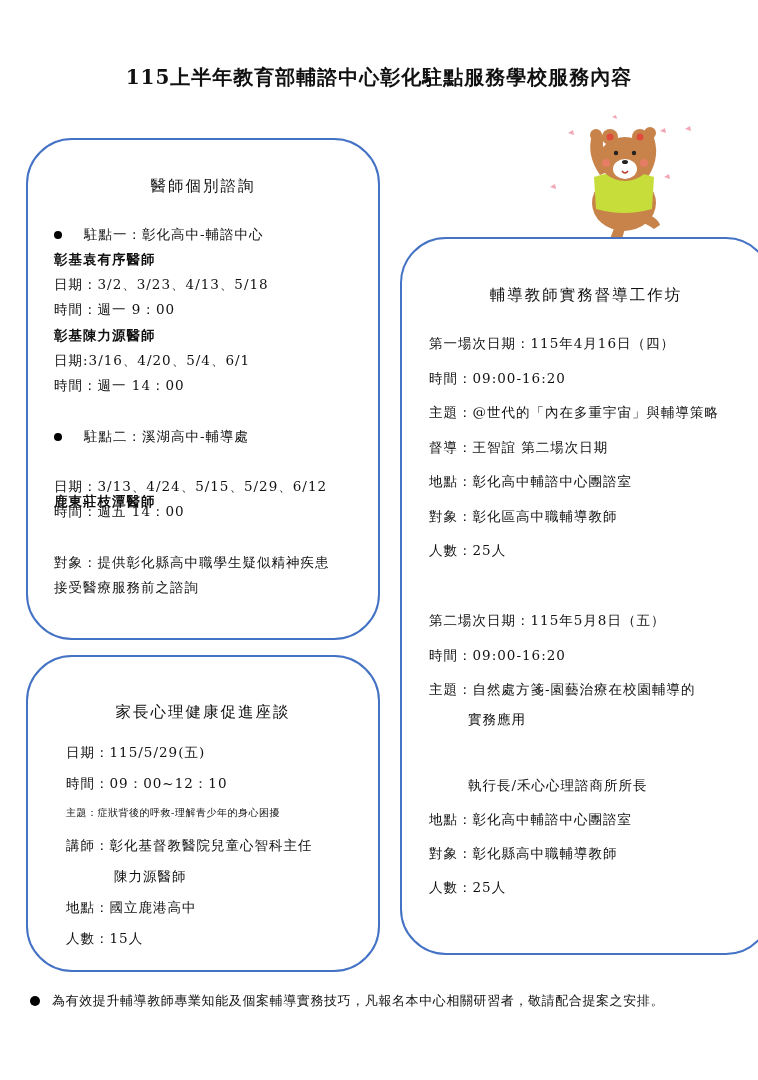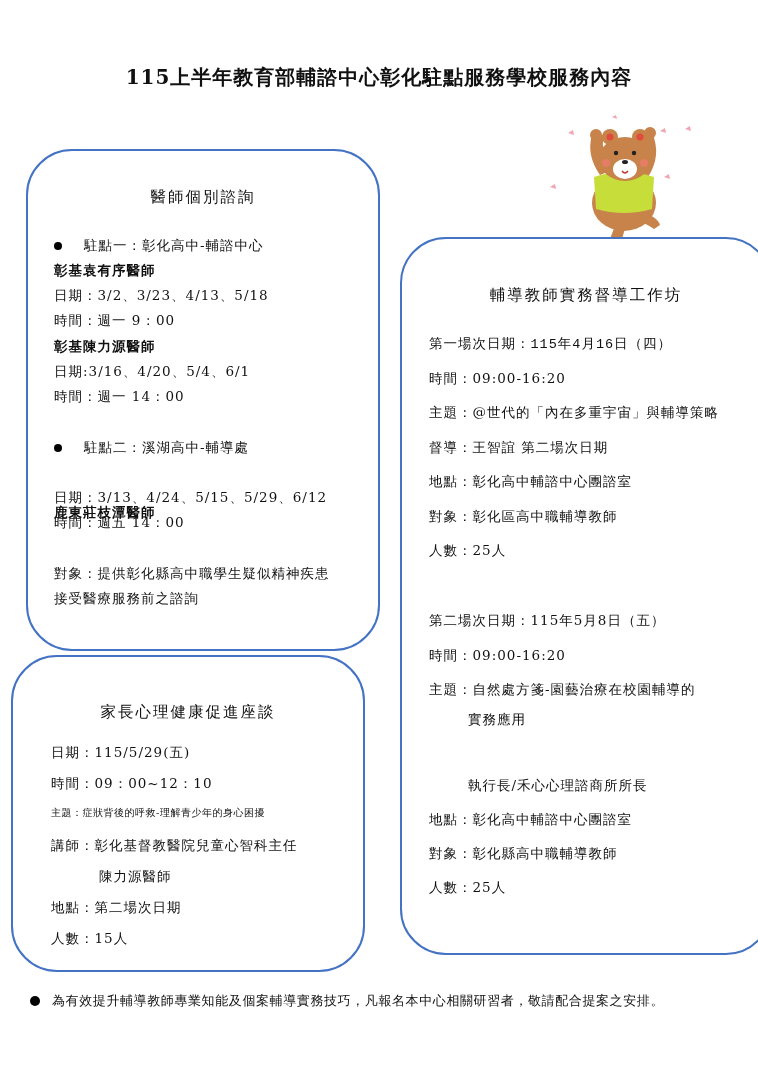"醫師個別諮詢" #box-doctor { top: 149px -> 138px }
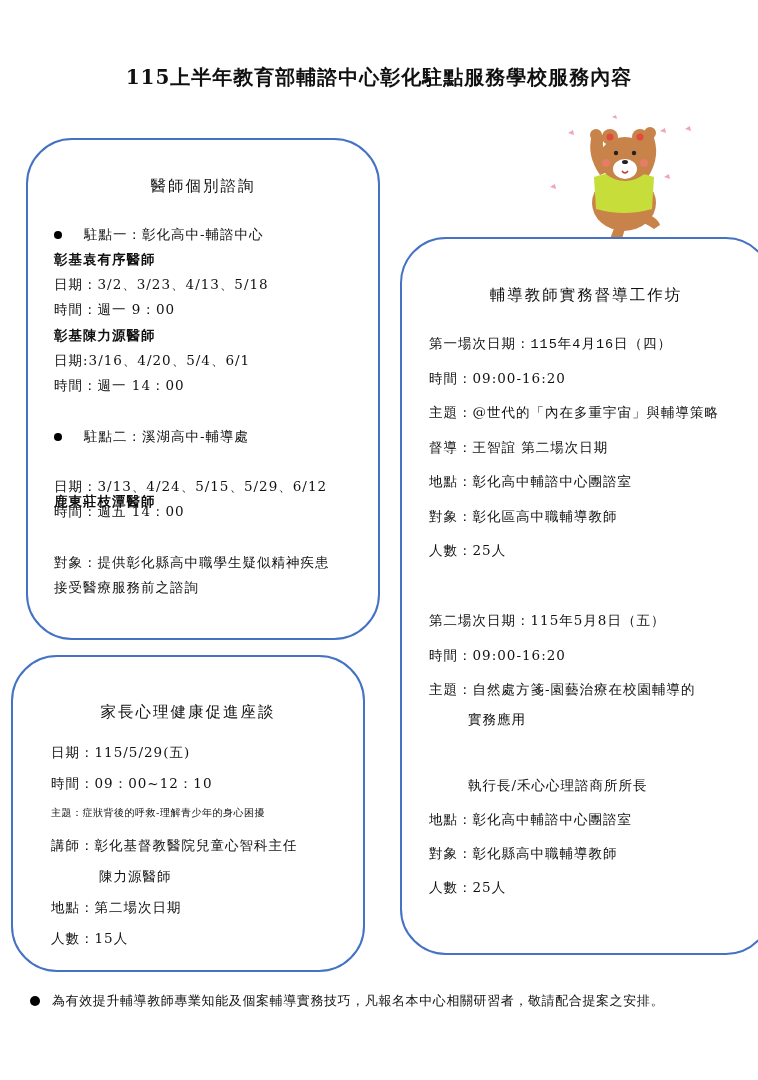"第一場次日期：115年4月16日（四）" div.line { font-family: Liberation Mono, monospace -> none }
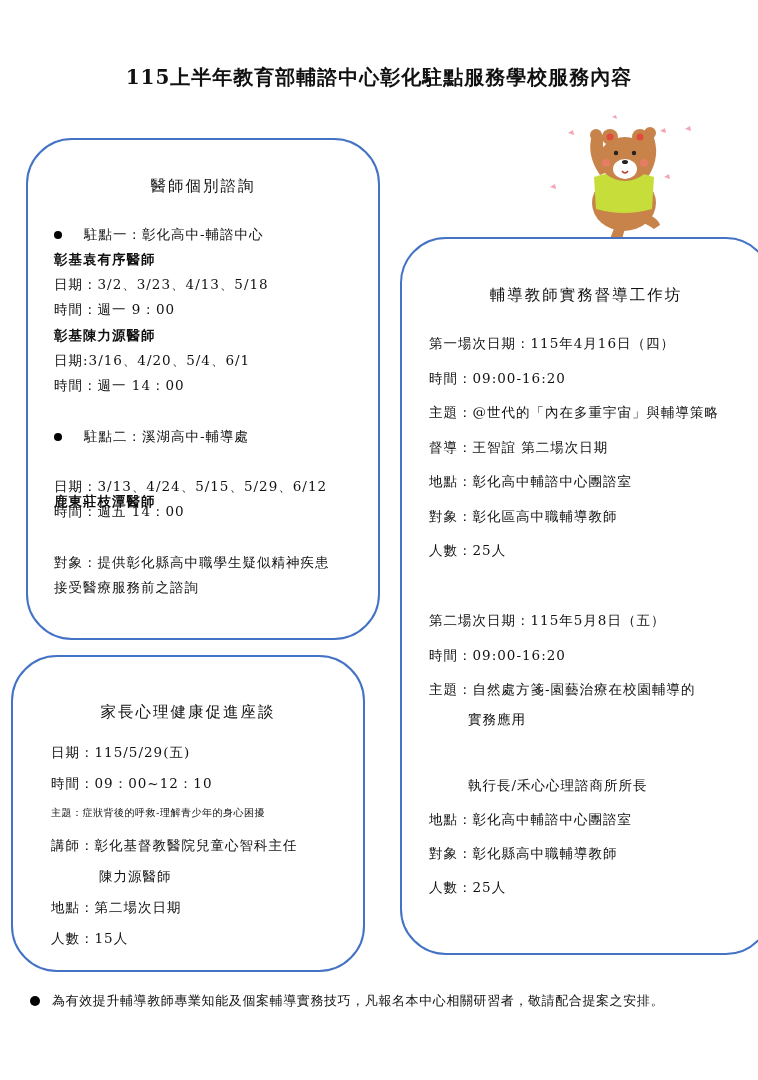"家長心理健康促進座談" #box-parent { left: 11px -> 26px }
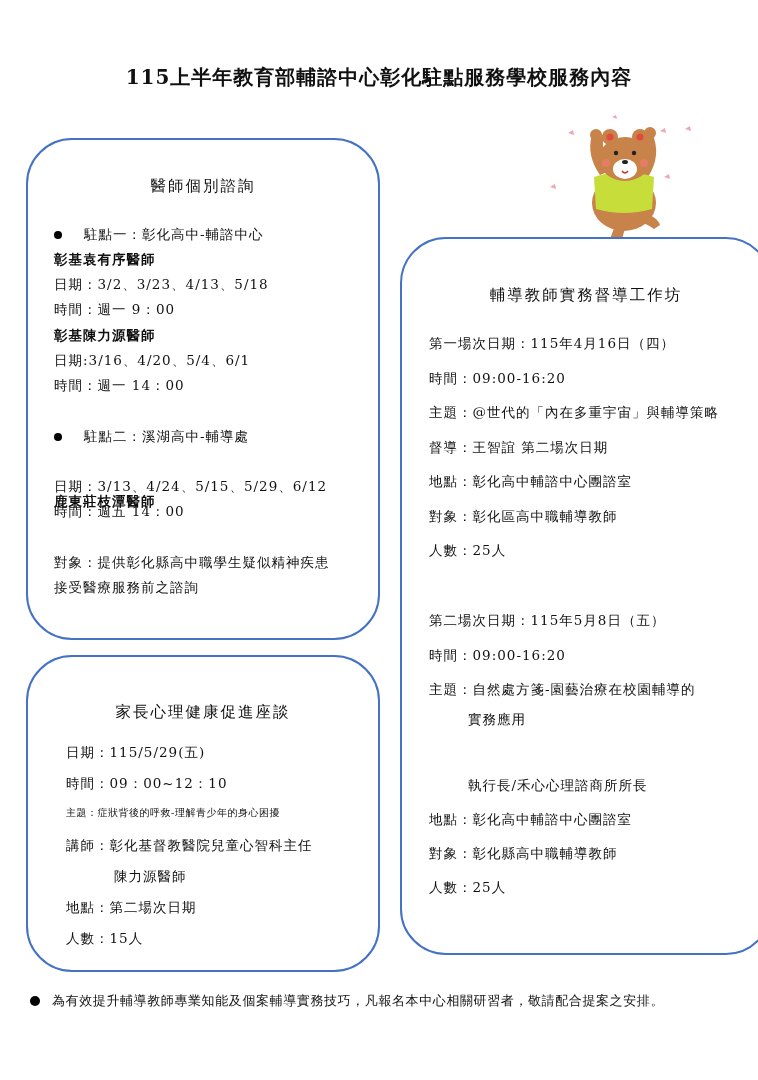"地點：第二場次日期" div.line { text: 第二場次日期 -> 國立鹿港高中 }
